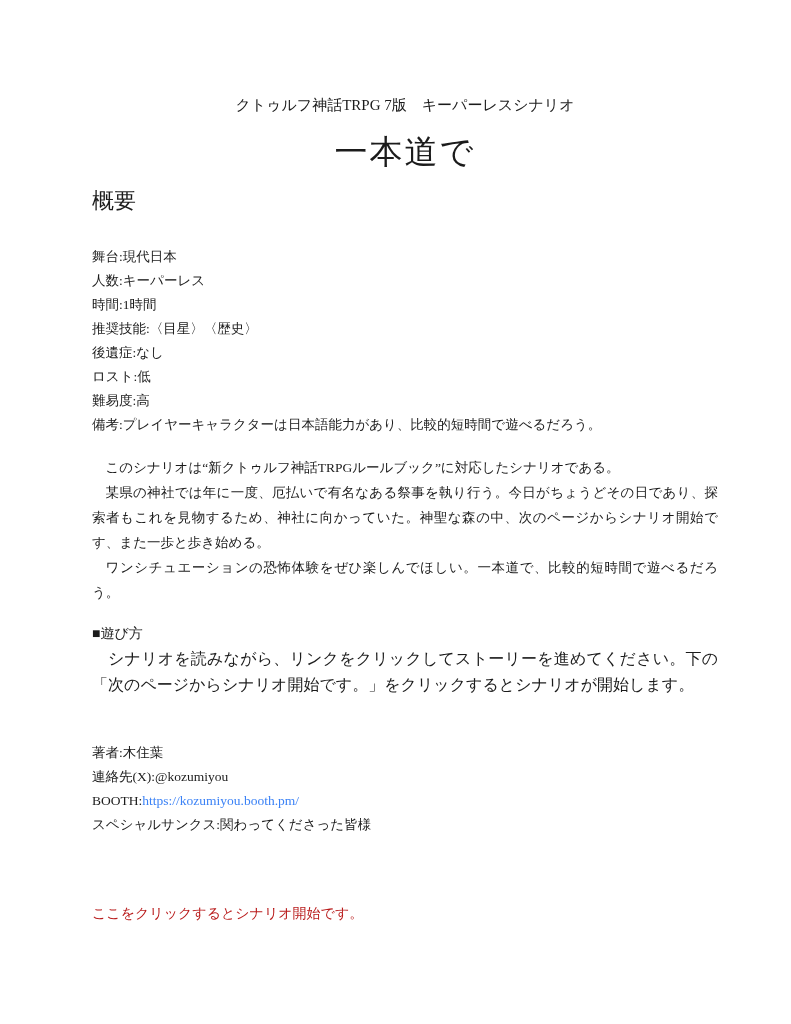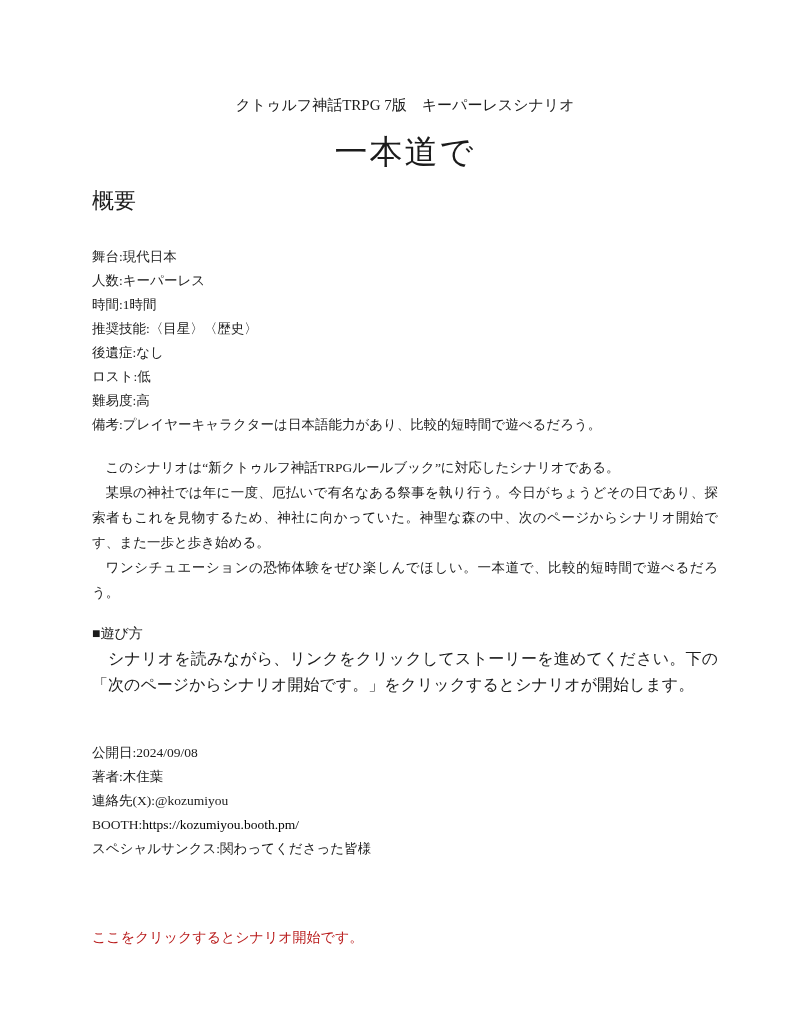"公開日:2024/09/08" div.credit-line { html: <div>公開日:2024/09/08</div> -> none }
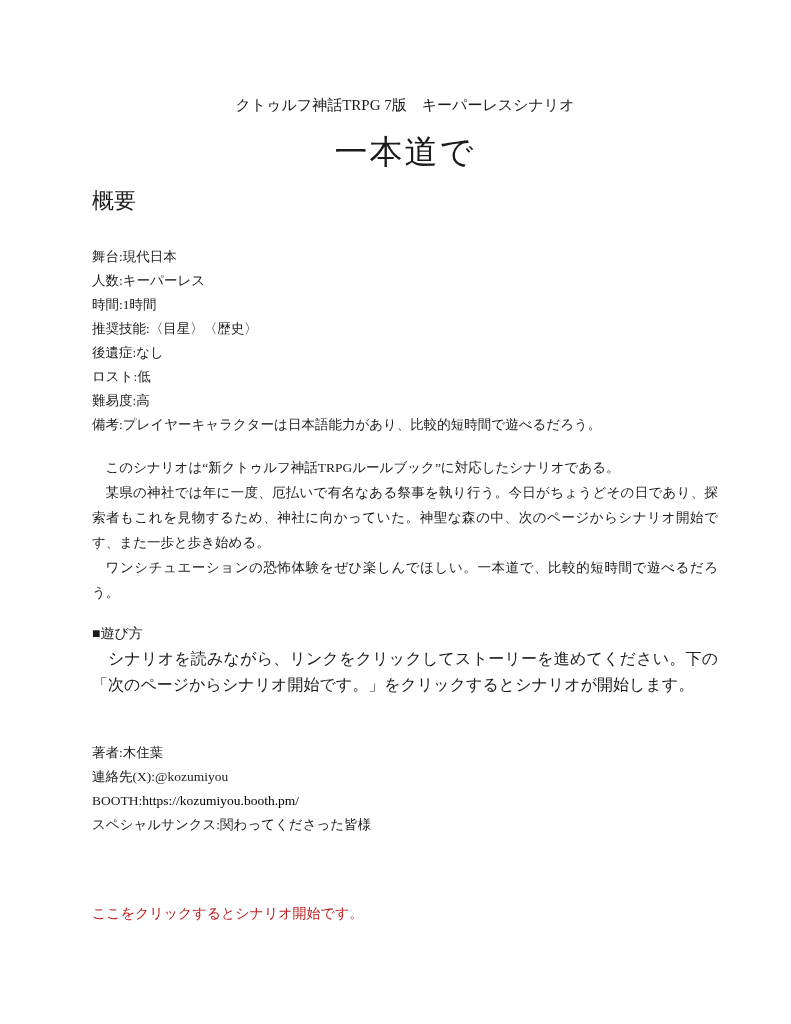"https://kozumiyou.booth.pm/" .url-link { color: #000000 -> #3b82f6 }
